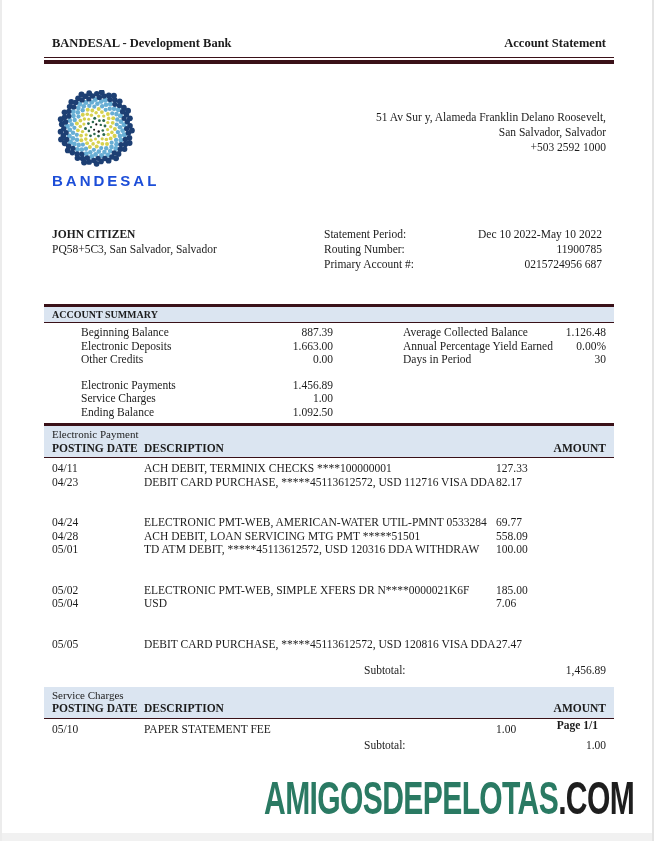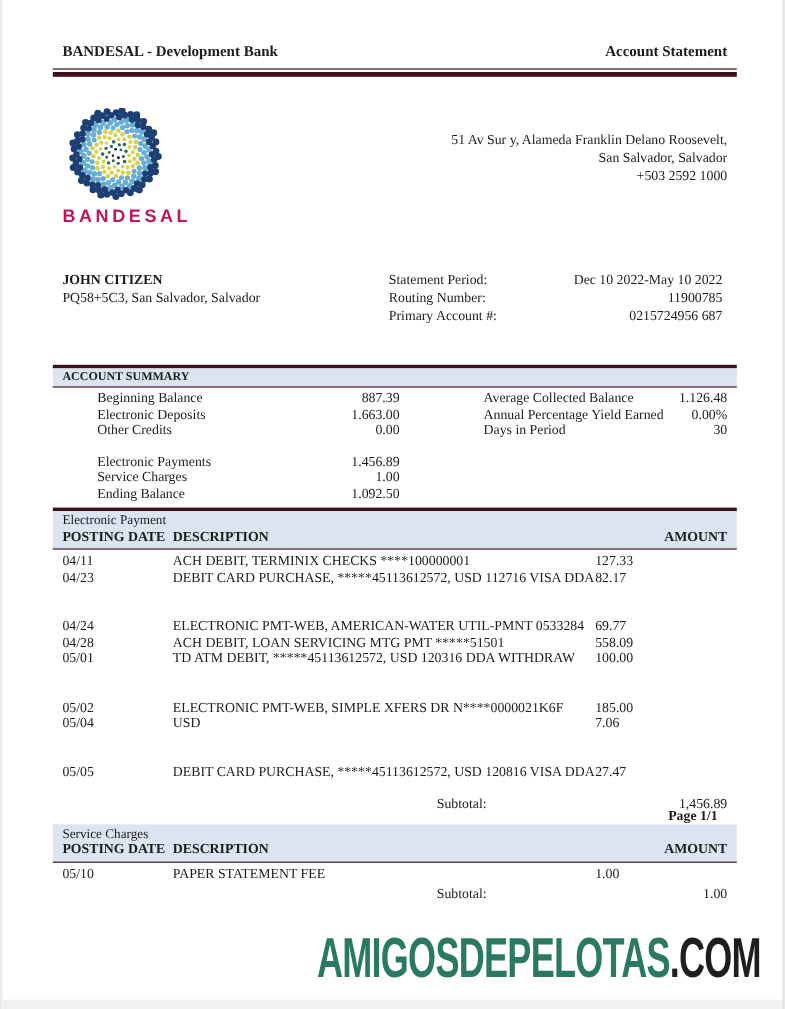"BANDESAL" .brand-text { color: #be185d -> #1d4ed8 }
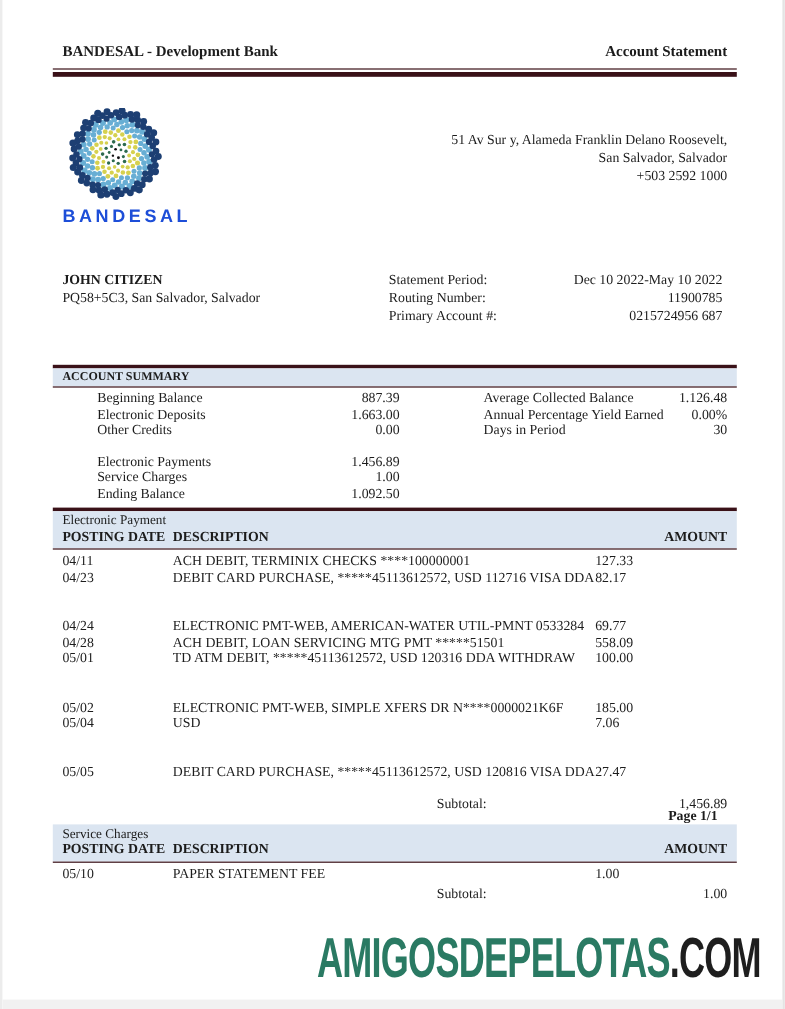"Page 1/1" .page-label { top: 674px -> 719px }
